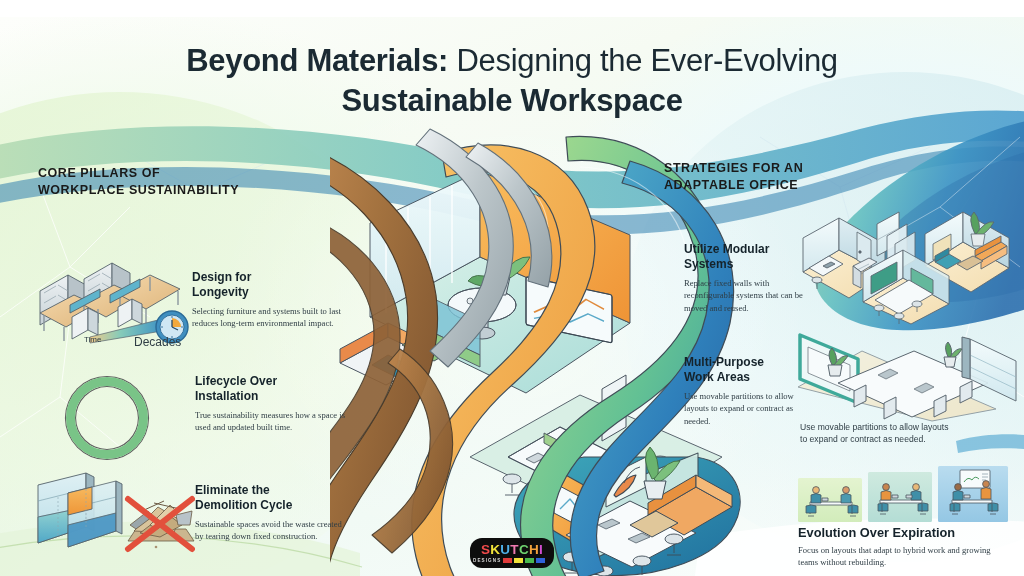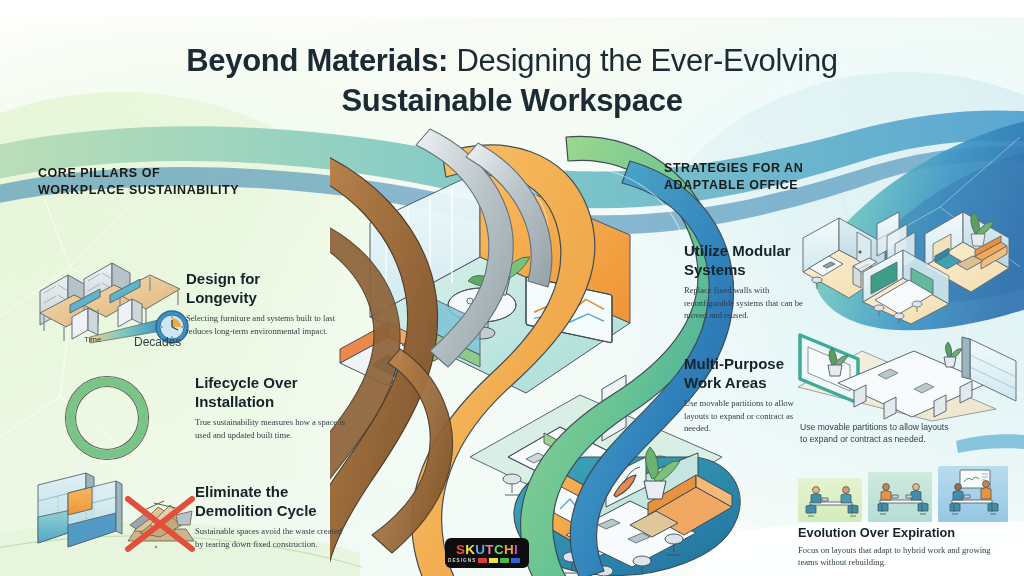"Utilize Modular" .bk-title { font-size: 15px -> 12px }
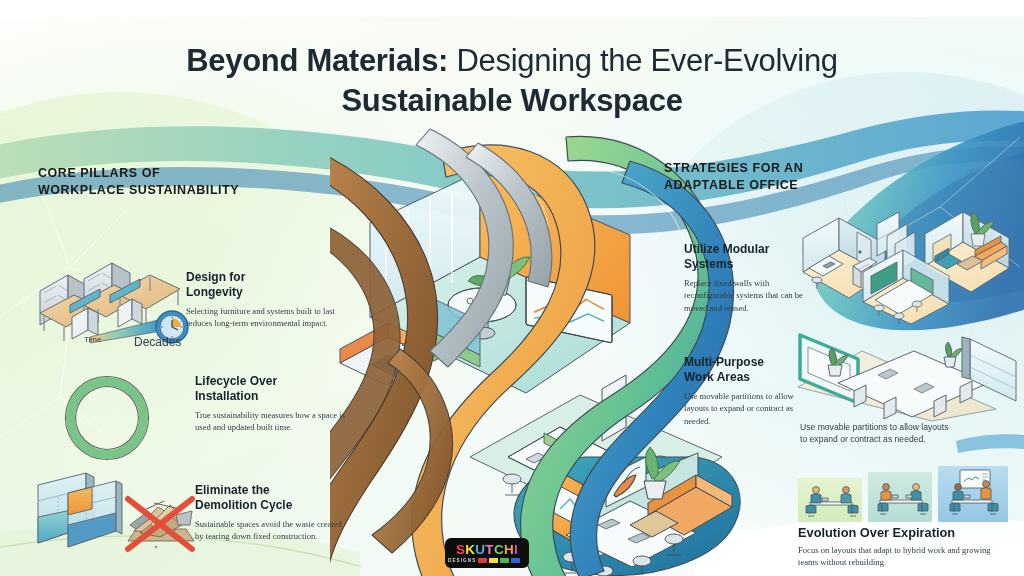"Design for" #blk-longevity { left: 186px -> 192px }
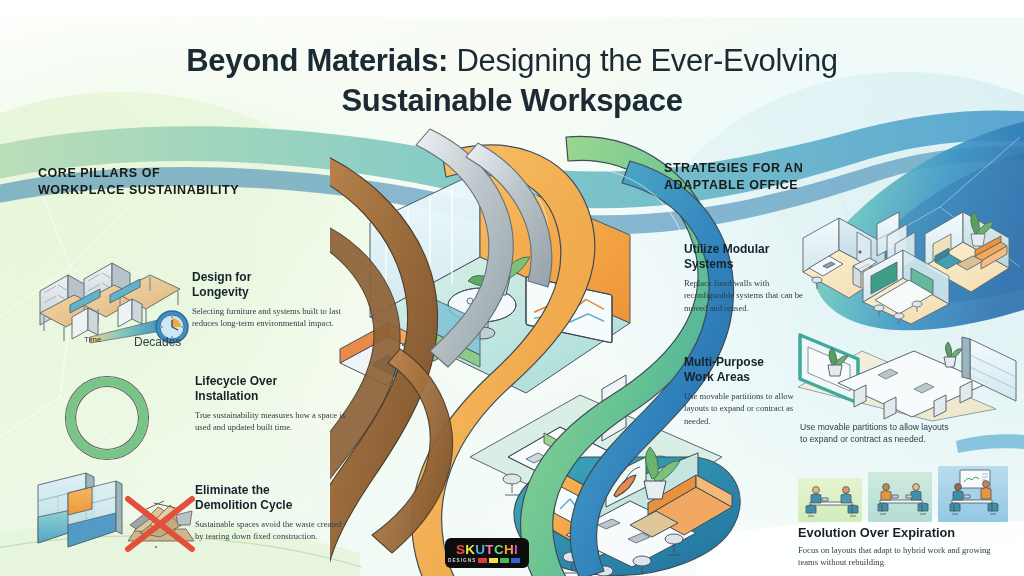"SKUTCHI" #logo { border-radius: 6px -> 12px; left: 445px -> 470px }
